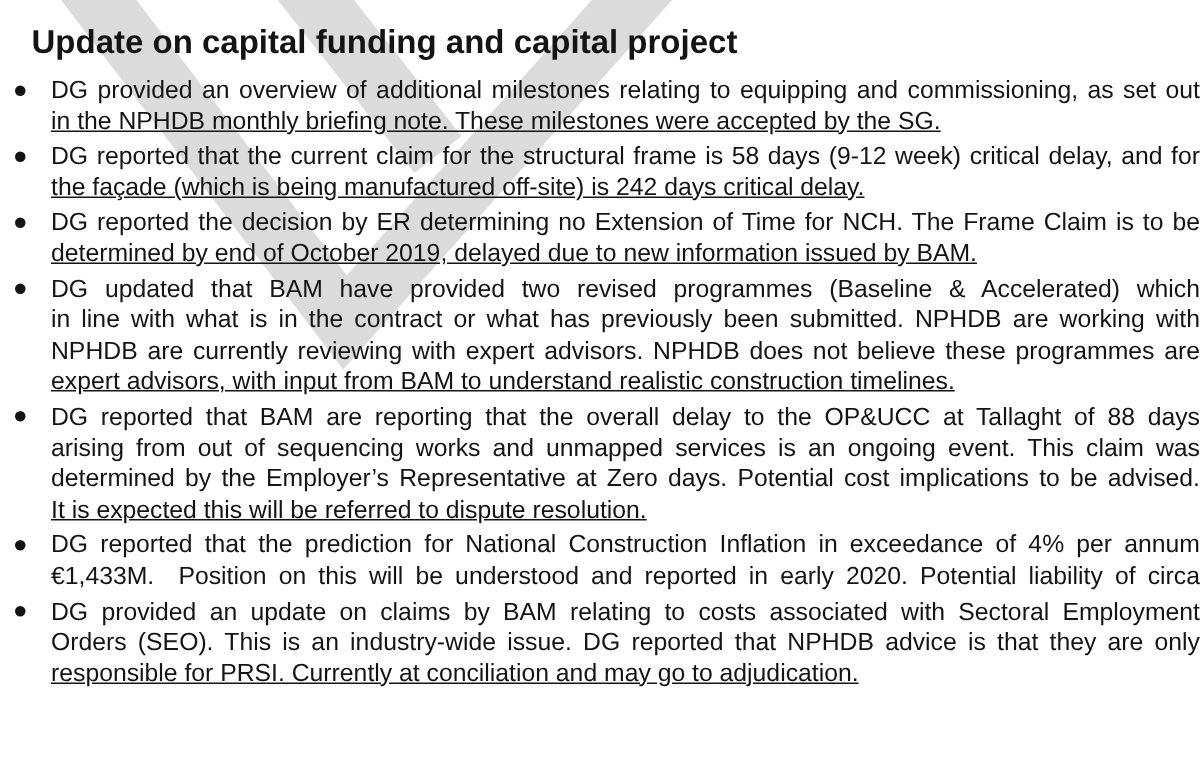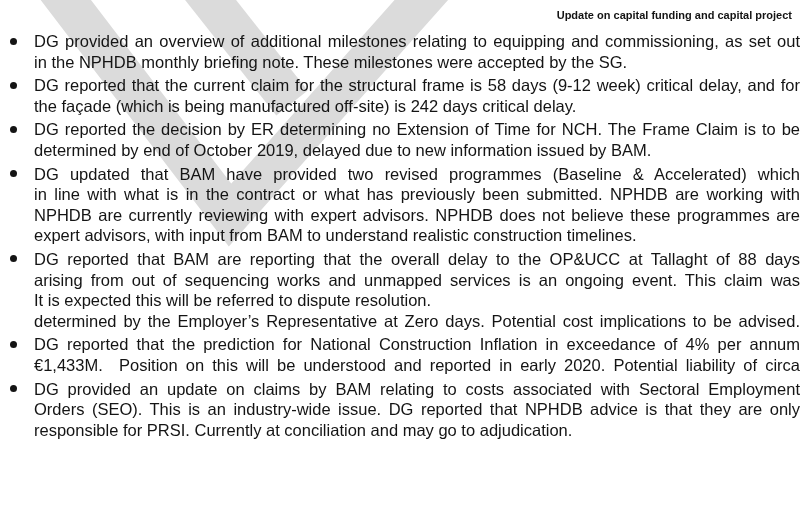"Update on capital funding and" .title { font-size: 11px -> 22px; margin: 0 -> 12px; text-align: right -> none }
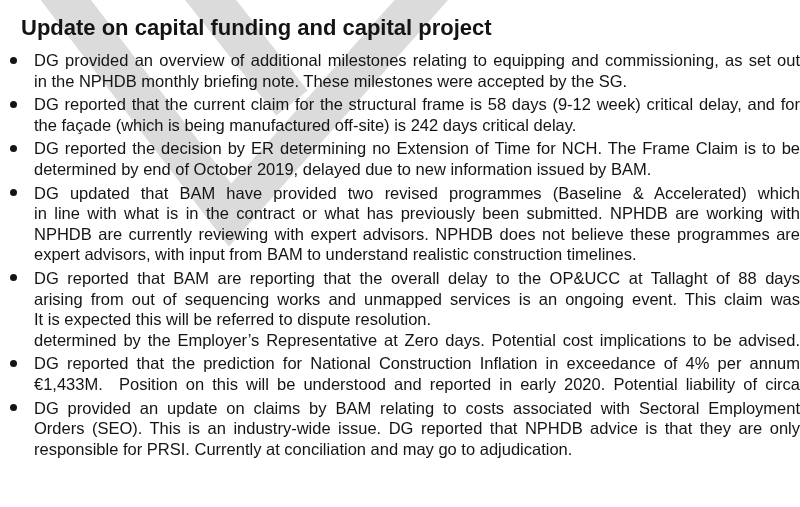"in the NPHDB monthly briefing" .line.last { text-decoration: none -> underline }
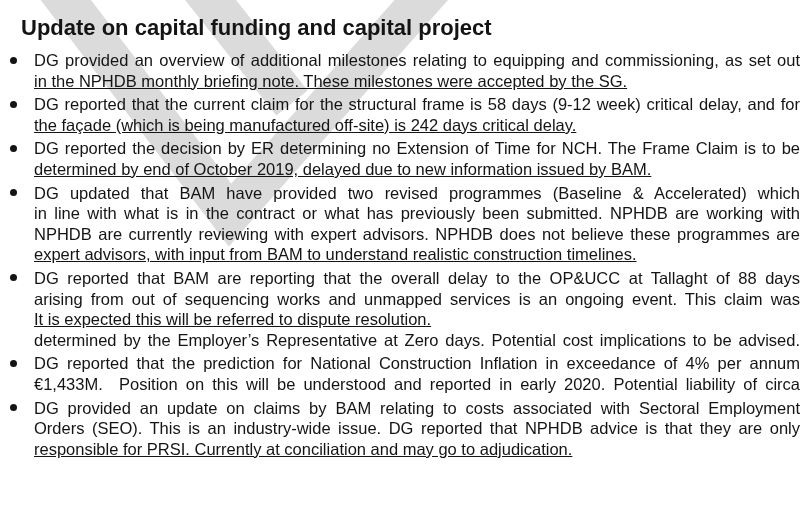"It is expected this will" div.line { order: before "determined by the Employer’s" -> after "determined by the Employer’s" }
